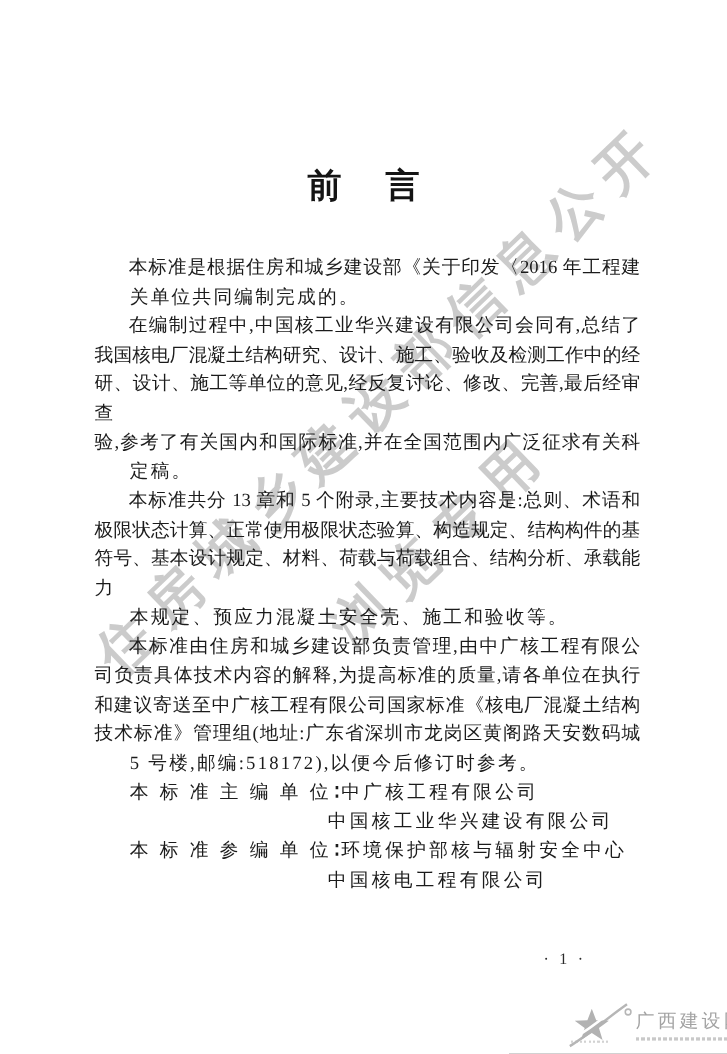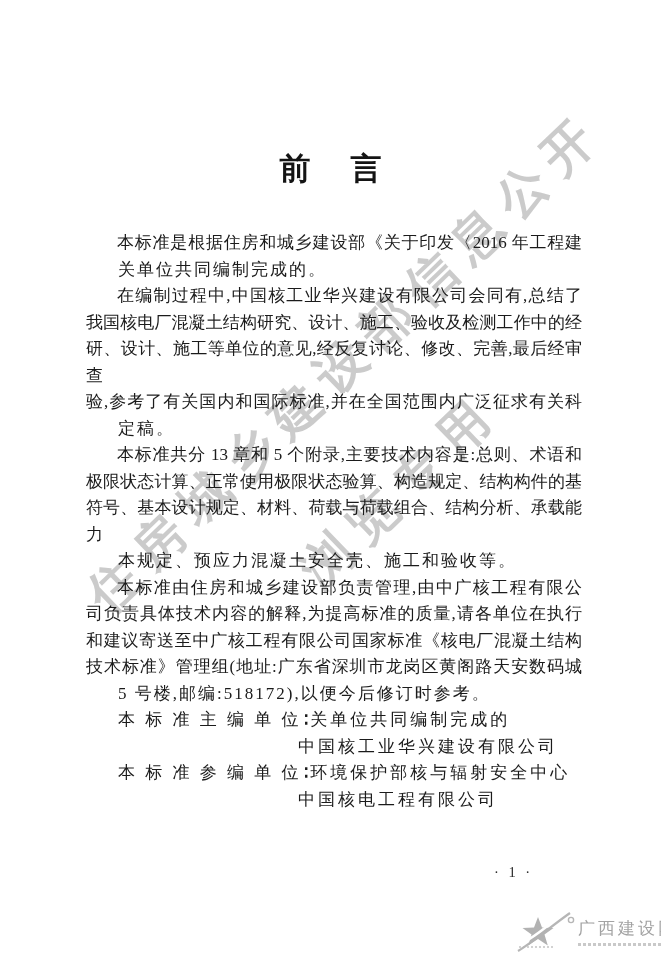"本 标 准 主 编" div.line { text: 关单位共同编制完成的 -> 中广核工程有限公司 }
